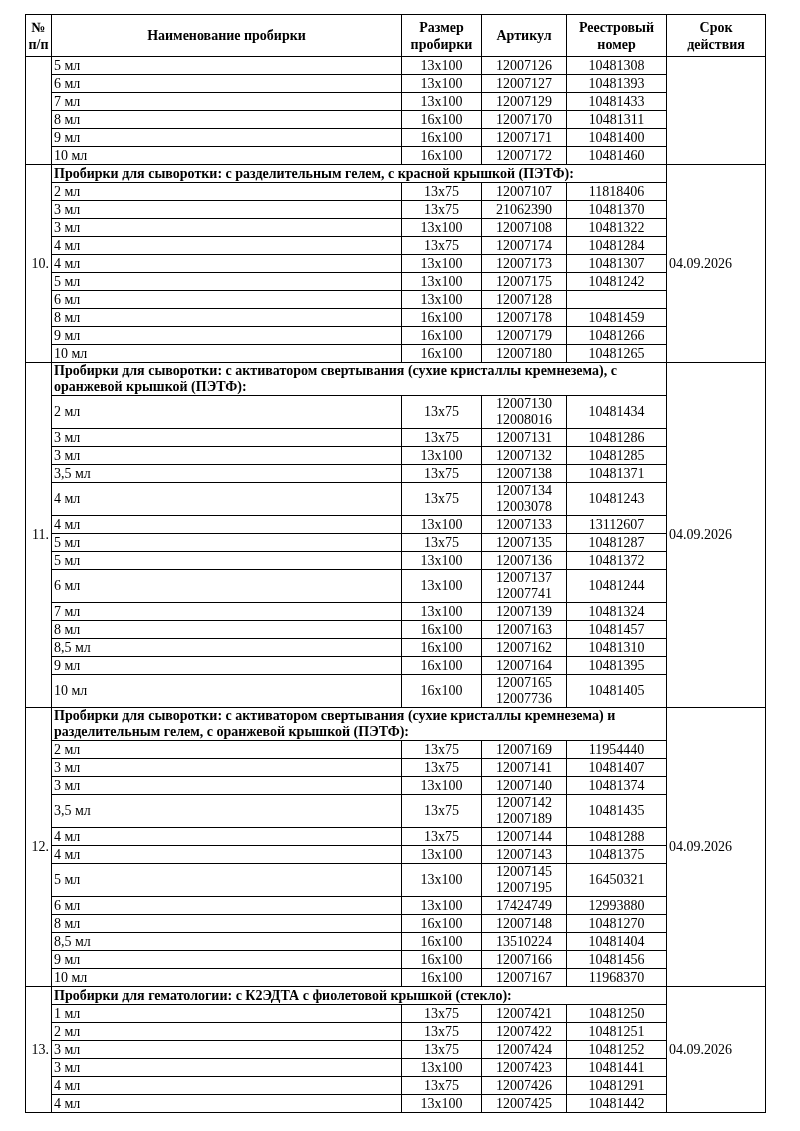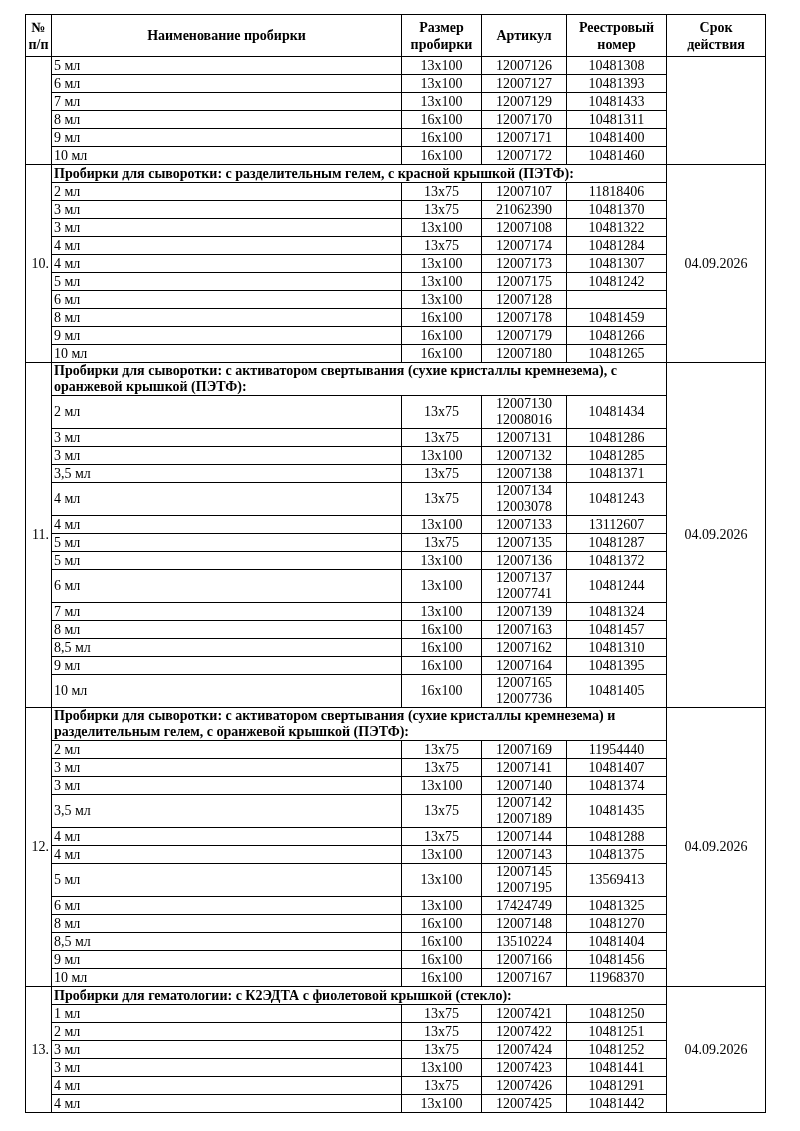"04.09.2026" td.cell-validity { text-align: center -> left }
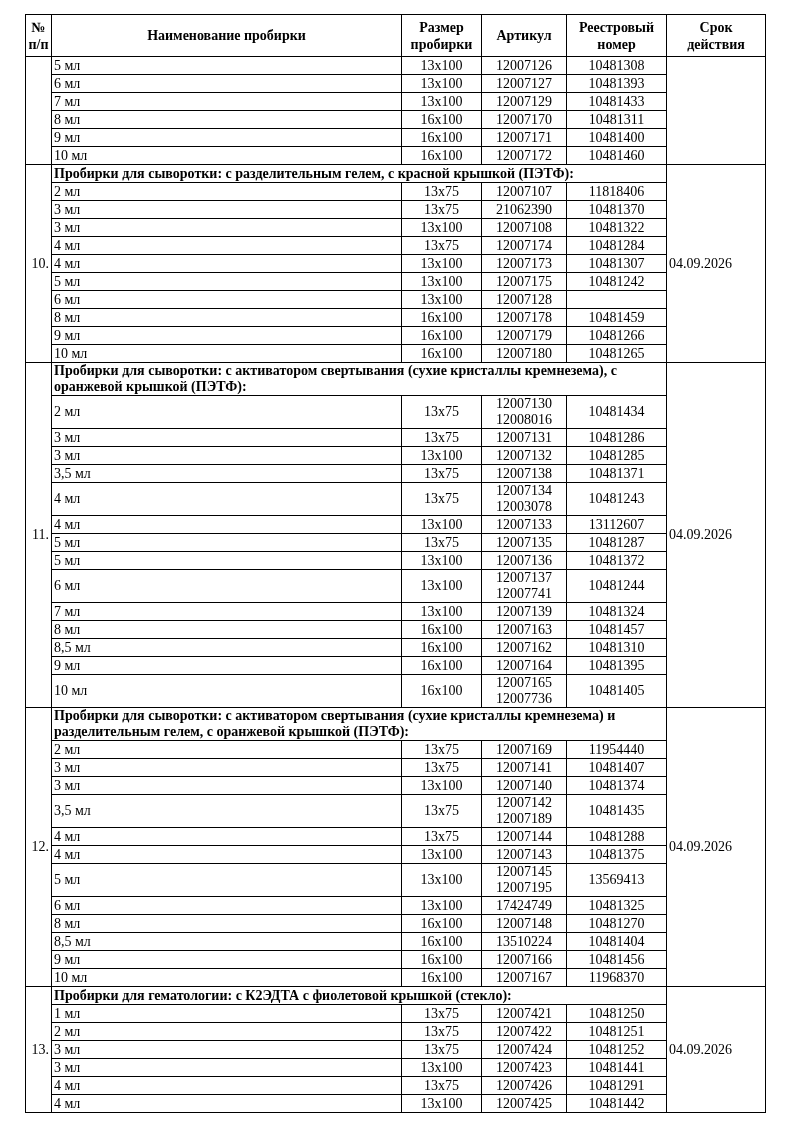"13569413" td.cell-registry { text: 13569413 -> 16450321 }
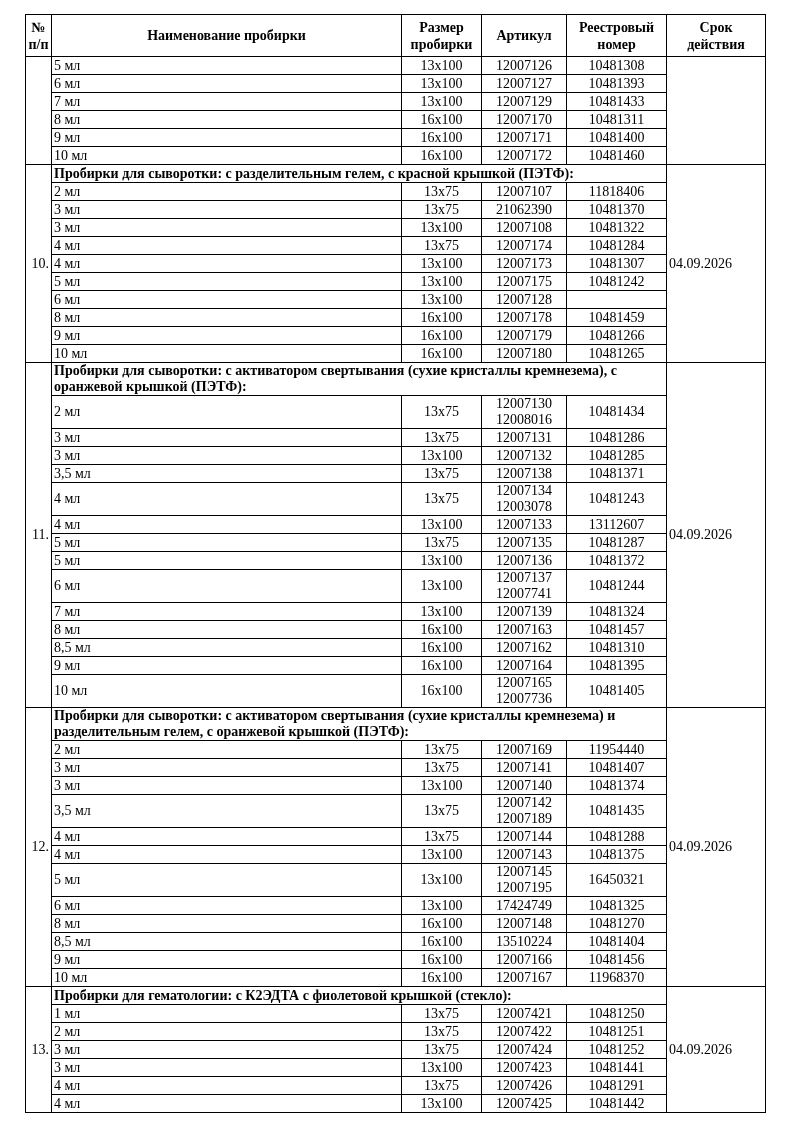"10481325" td.cell-registry { text: 10481325 -> 12993880 }
